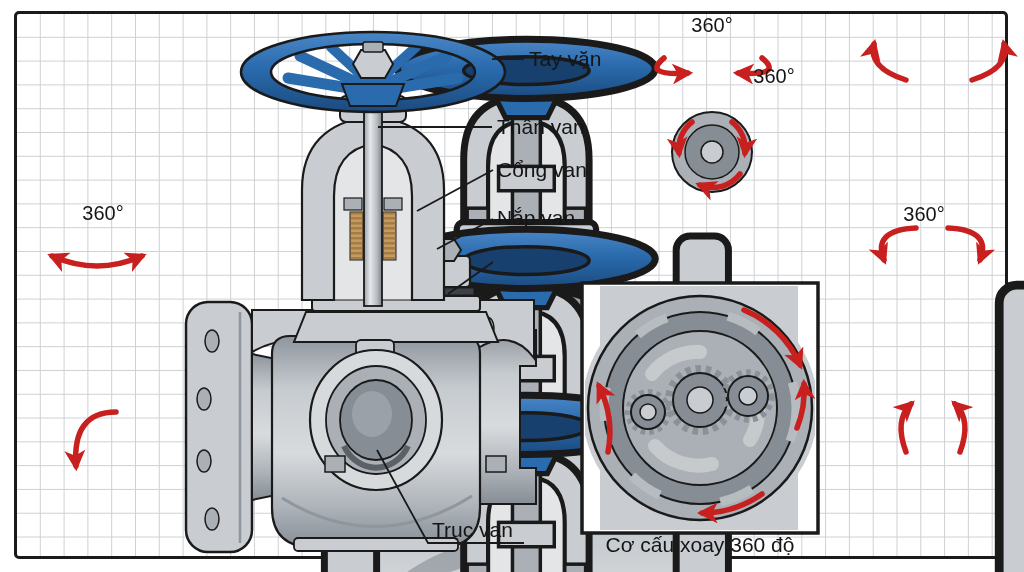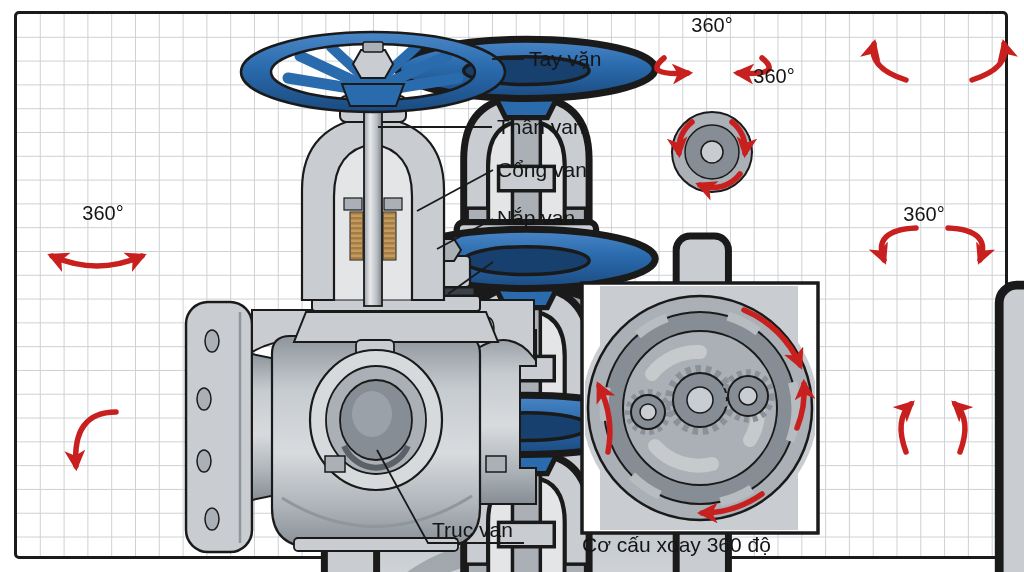"Cơ cấu xoay 360 độ" .caption { text-align: left -> center }
